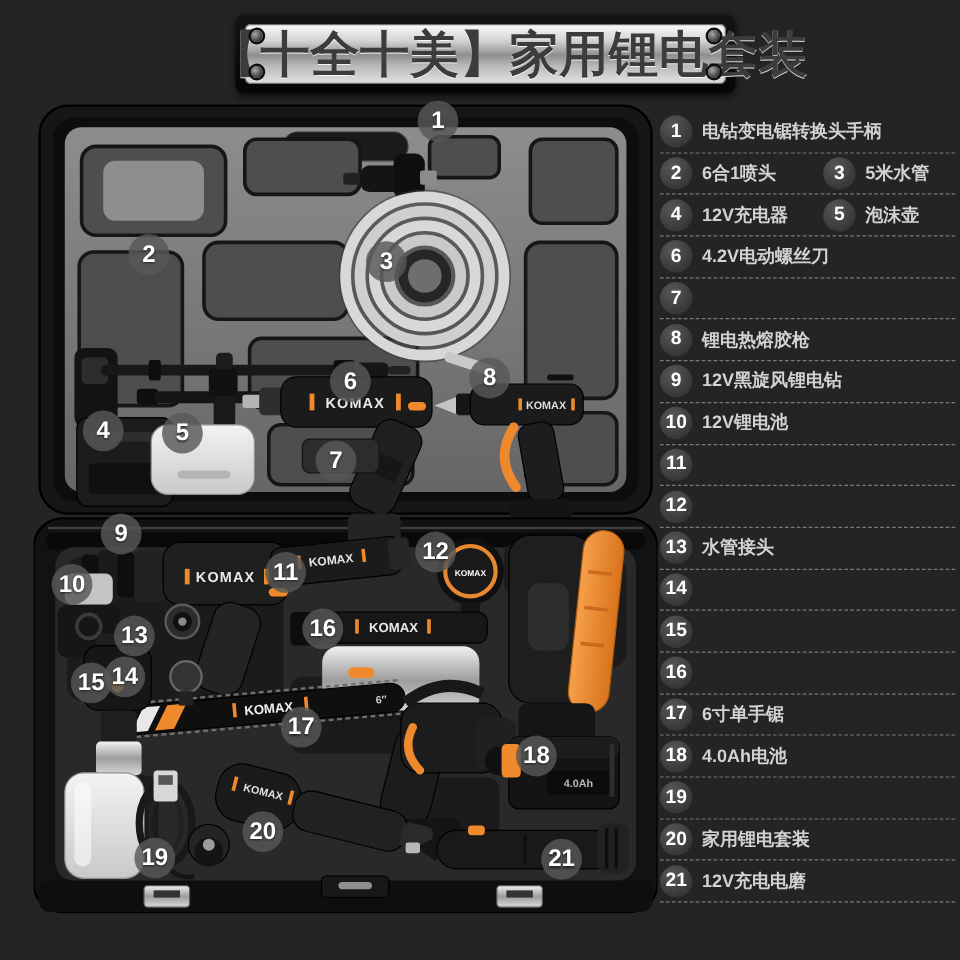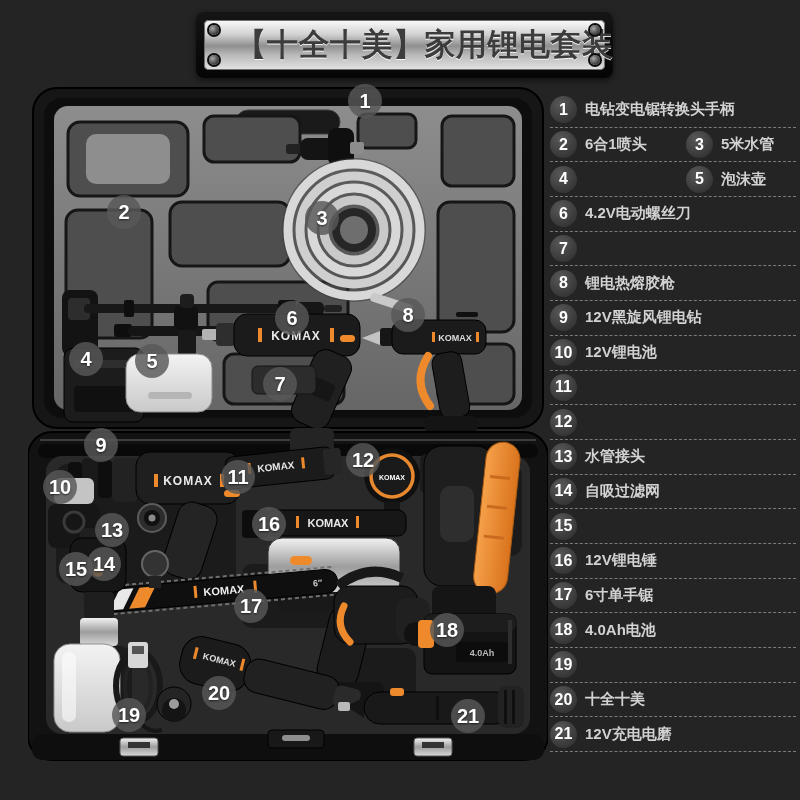"【十全十美】家用锂电套装" .title-text { font-size: 31px -> 41px }
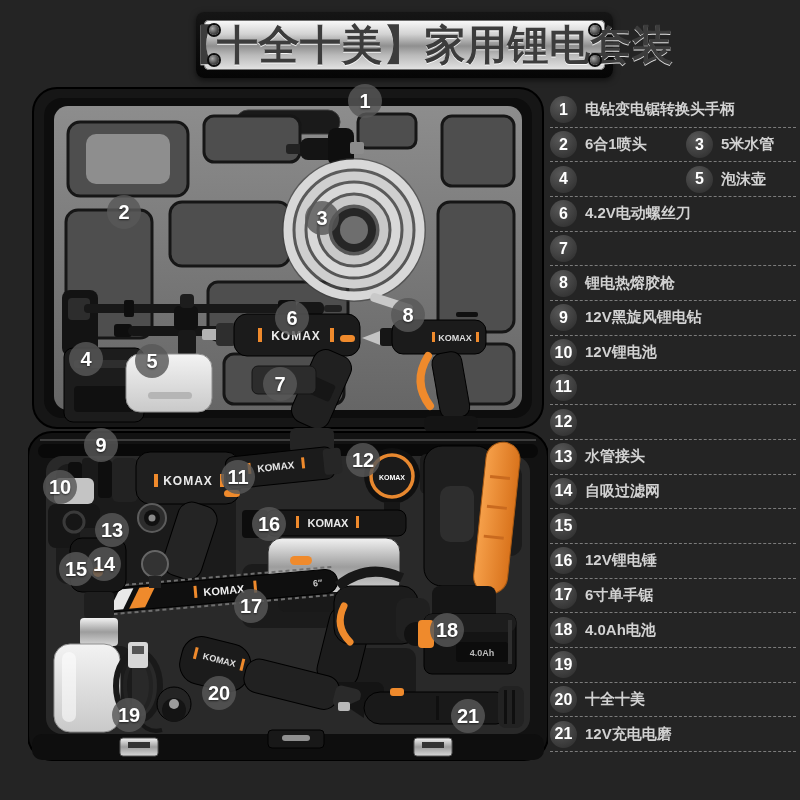"12V充电器" span.legend-label { html: none -> <span>12V充电器</span> }
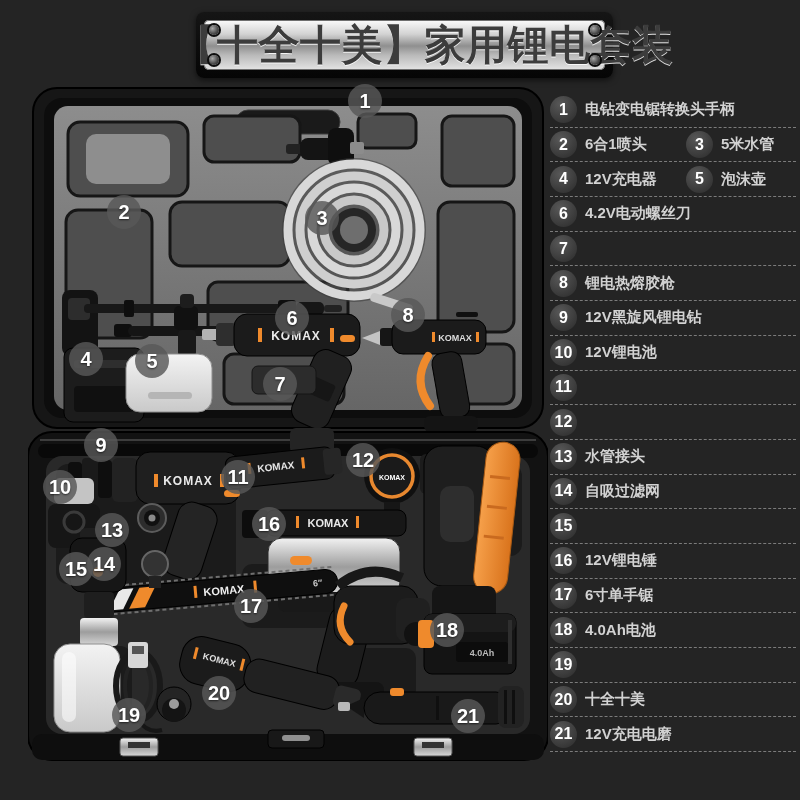"自吸过滤网" span.legend-label { html: <span>自吸过滤网</span> -> none }
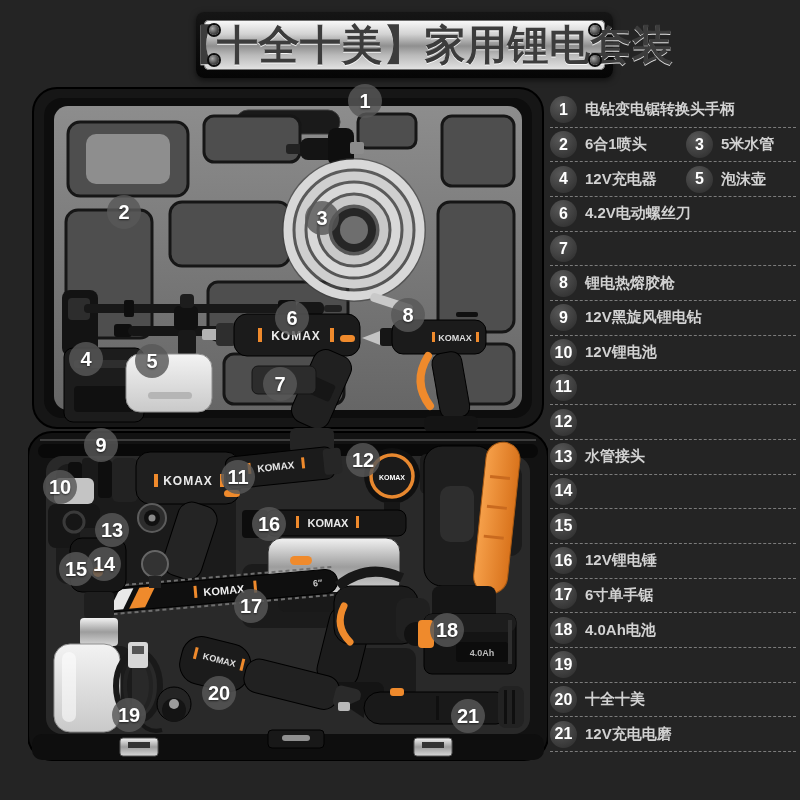"12V锂电锤" span.legend-label { html: <span>12V锂电锤</span> -> none }
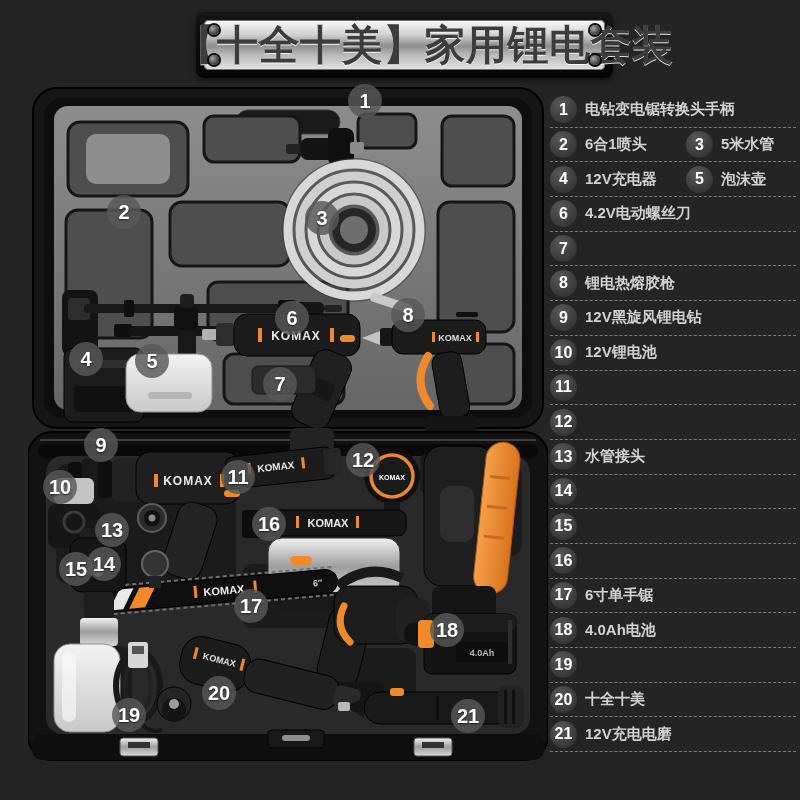"十全十美" span.legend-label { text: 十全十美 -> 家用锂电套装 }
